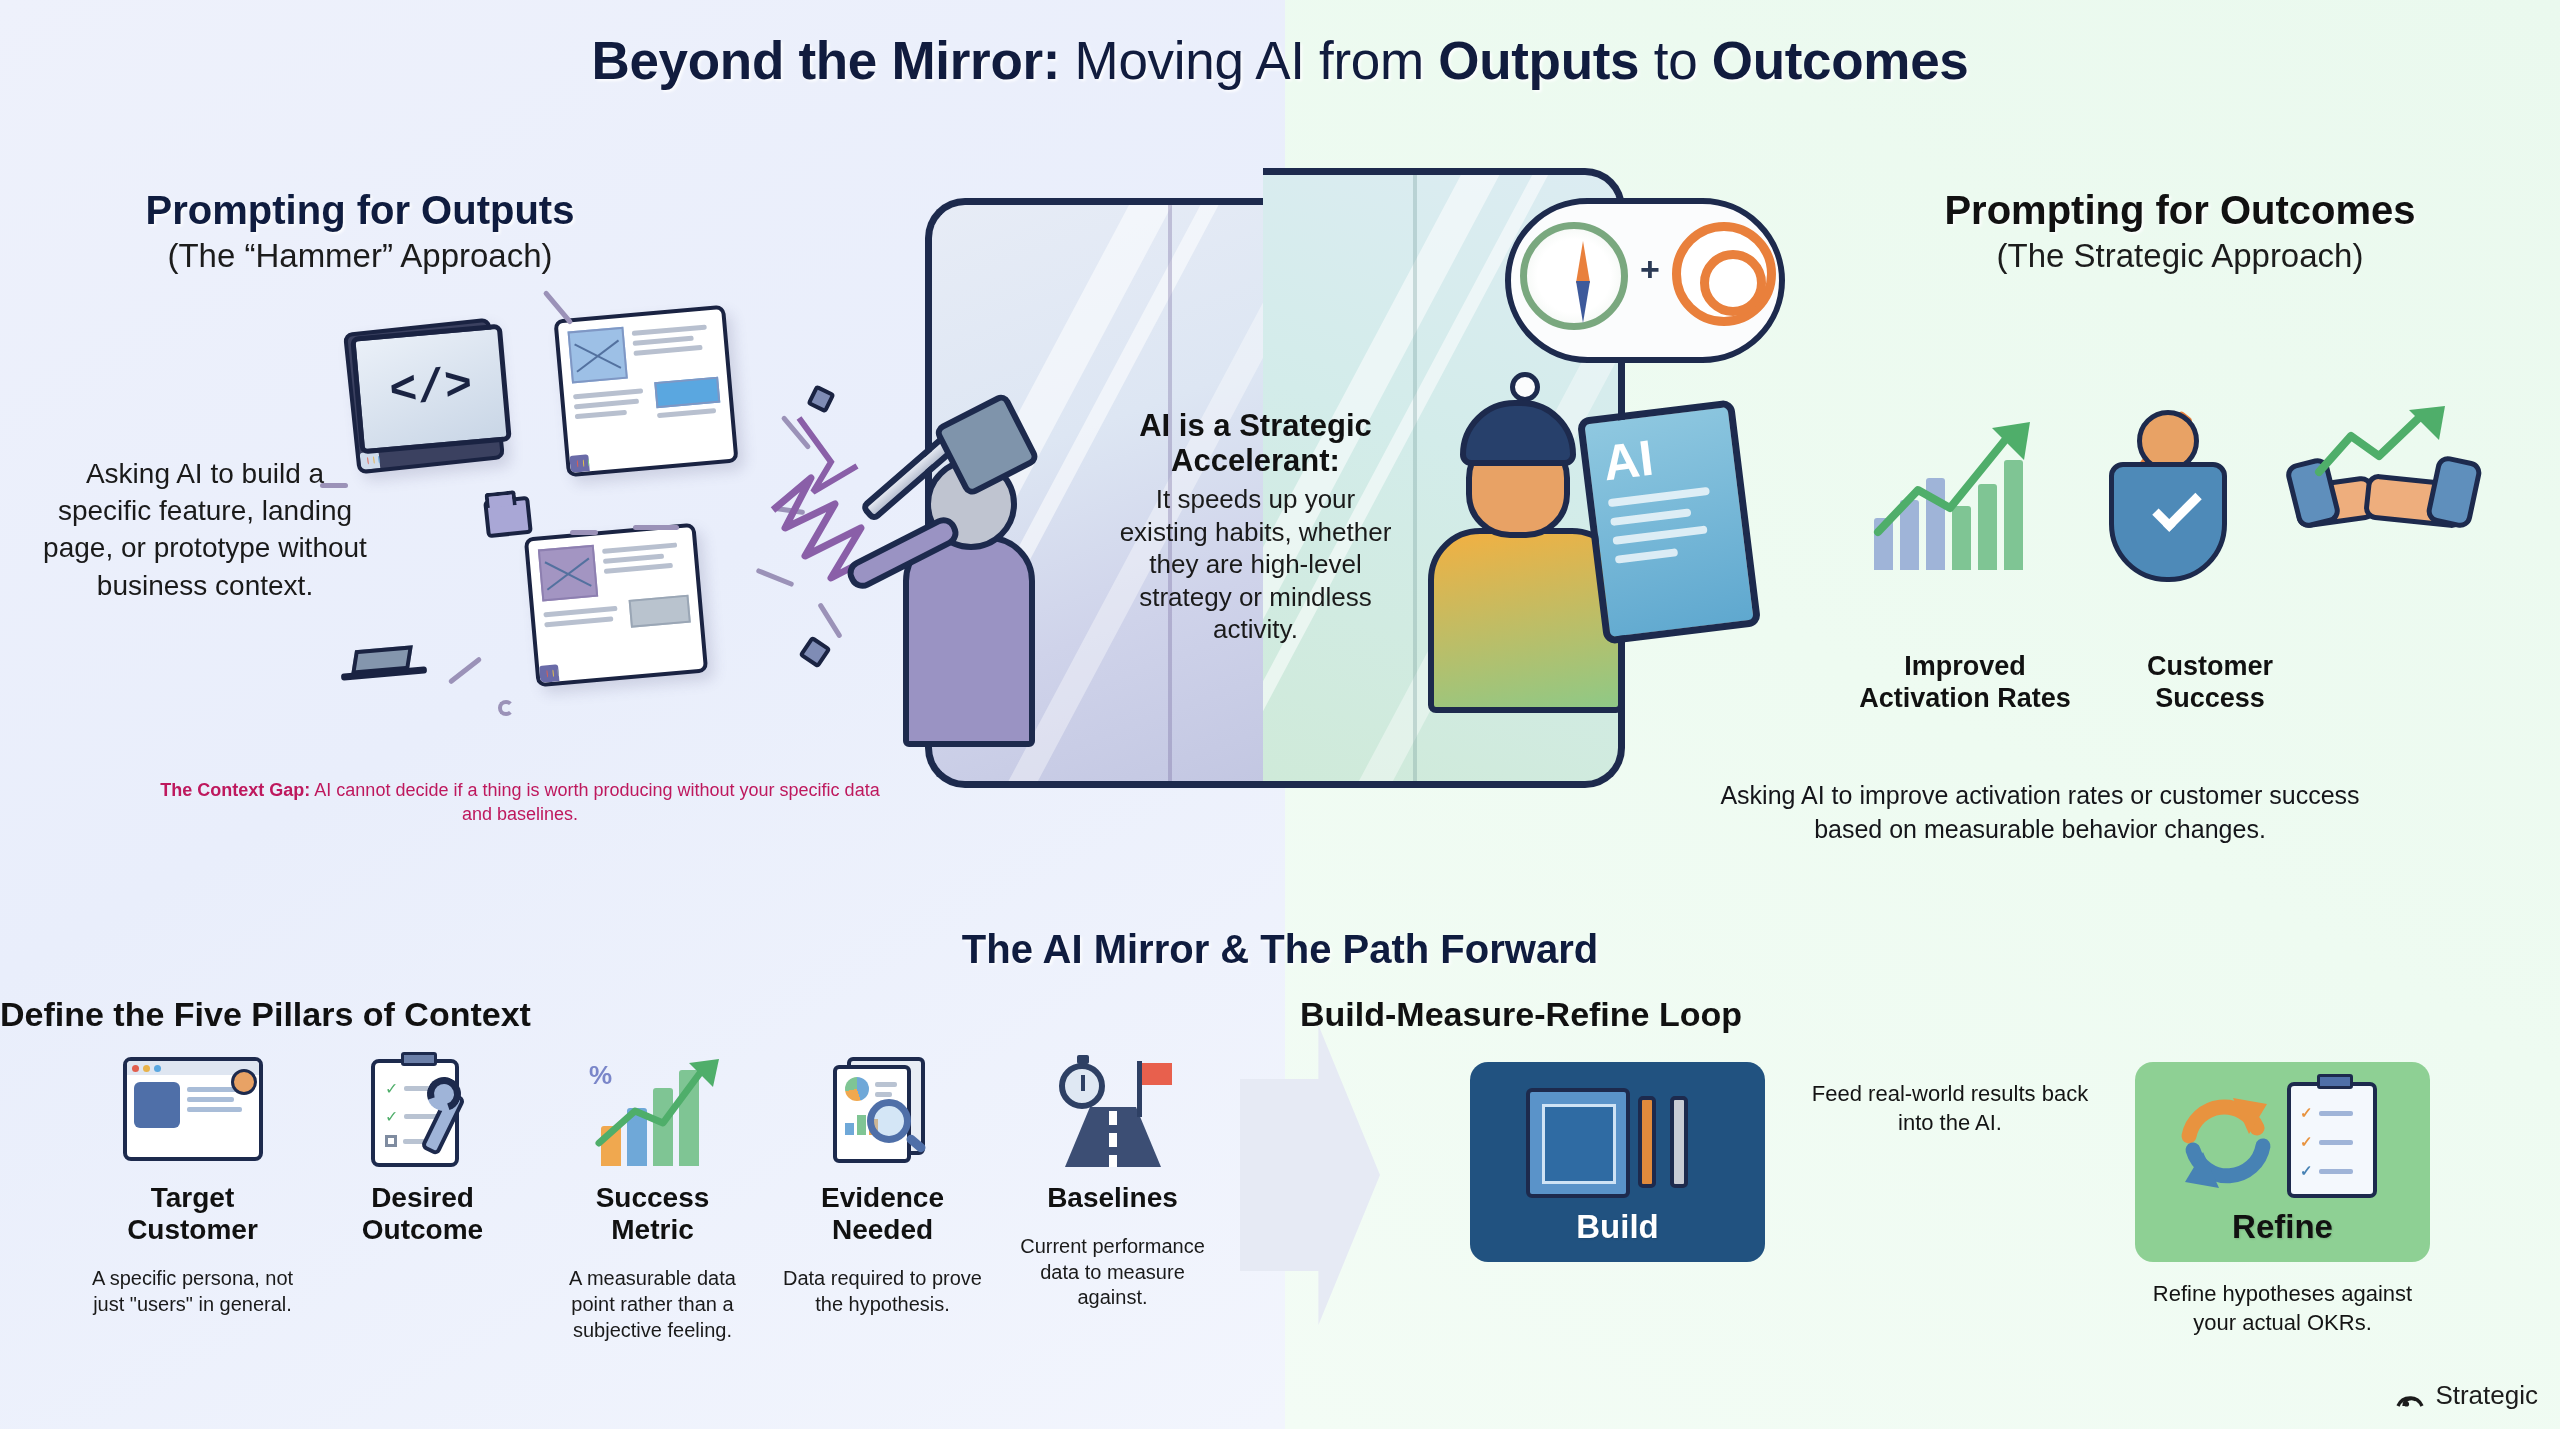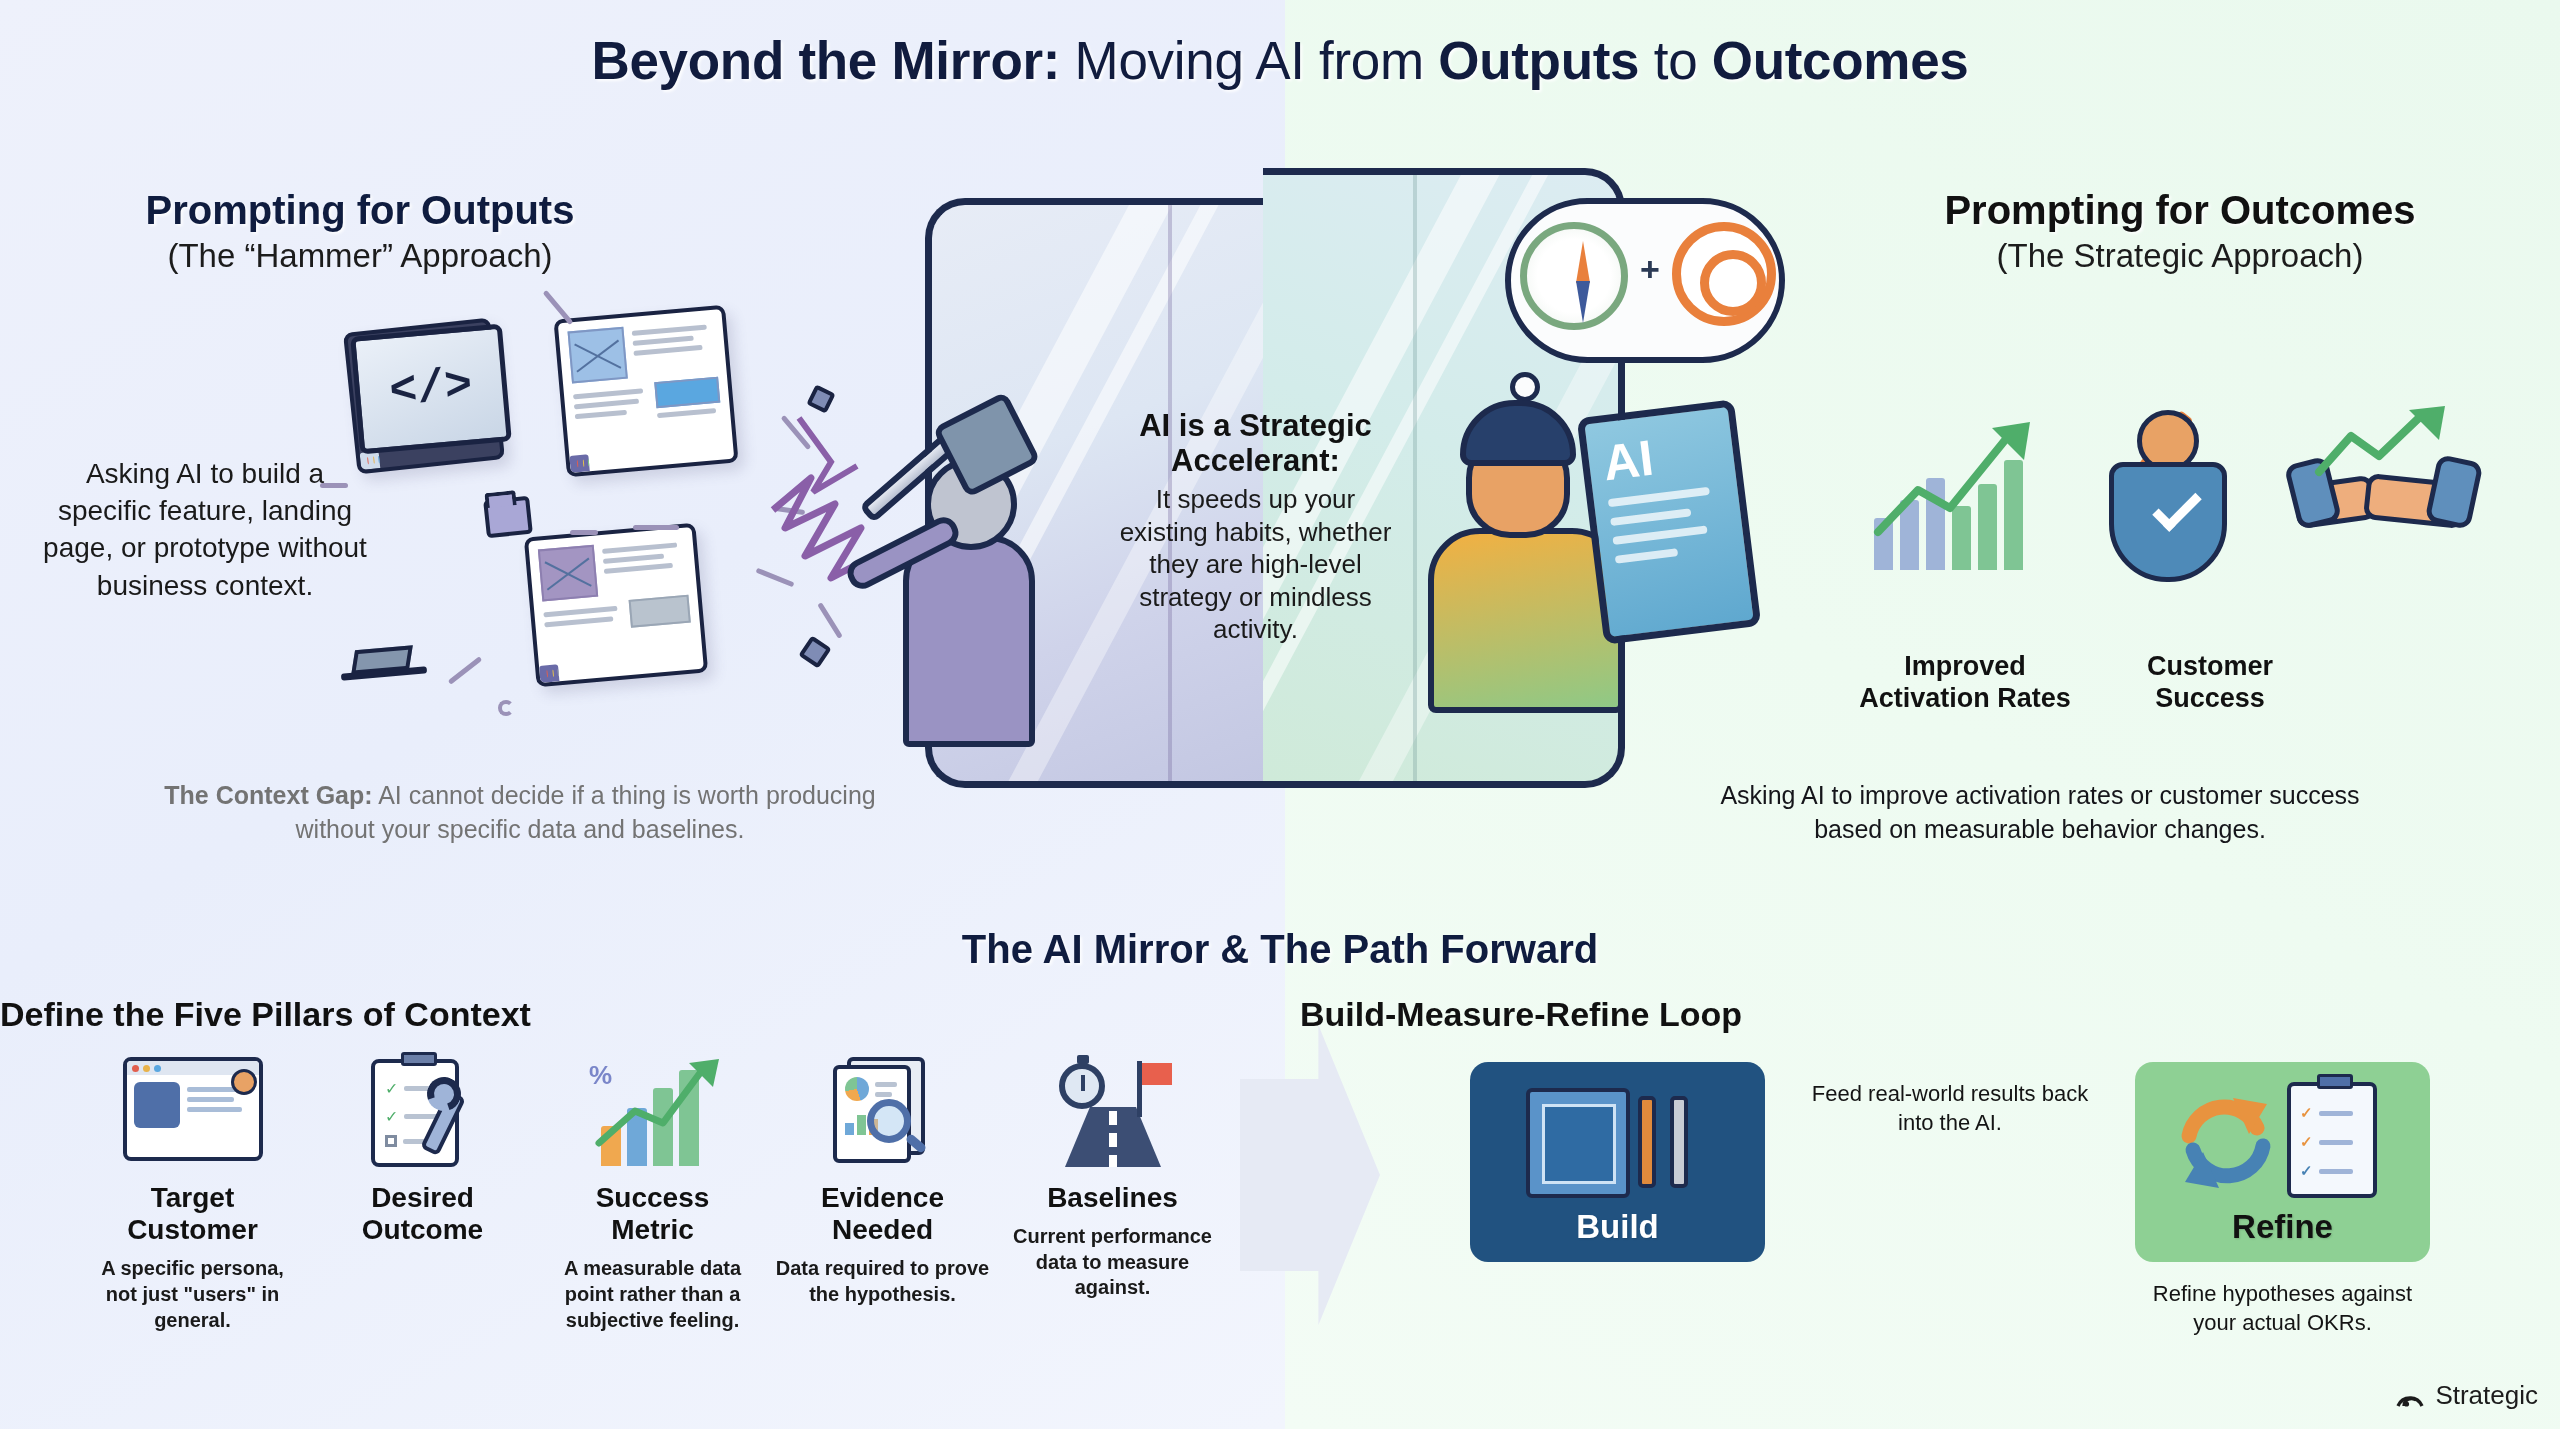"The Context Gap: AI cannot" .foot-left { color: #737373 -> #be185d; font-size: 25px -> 18px }
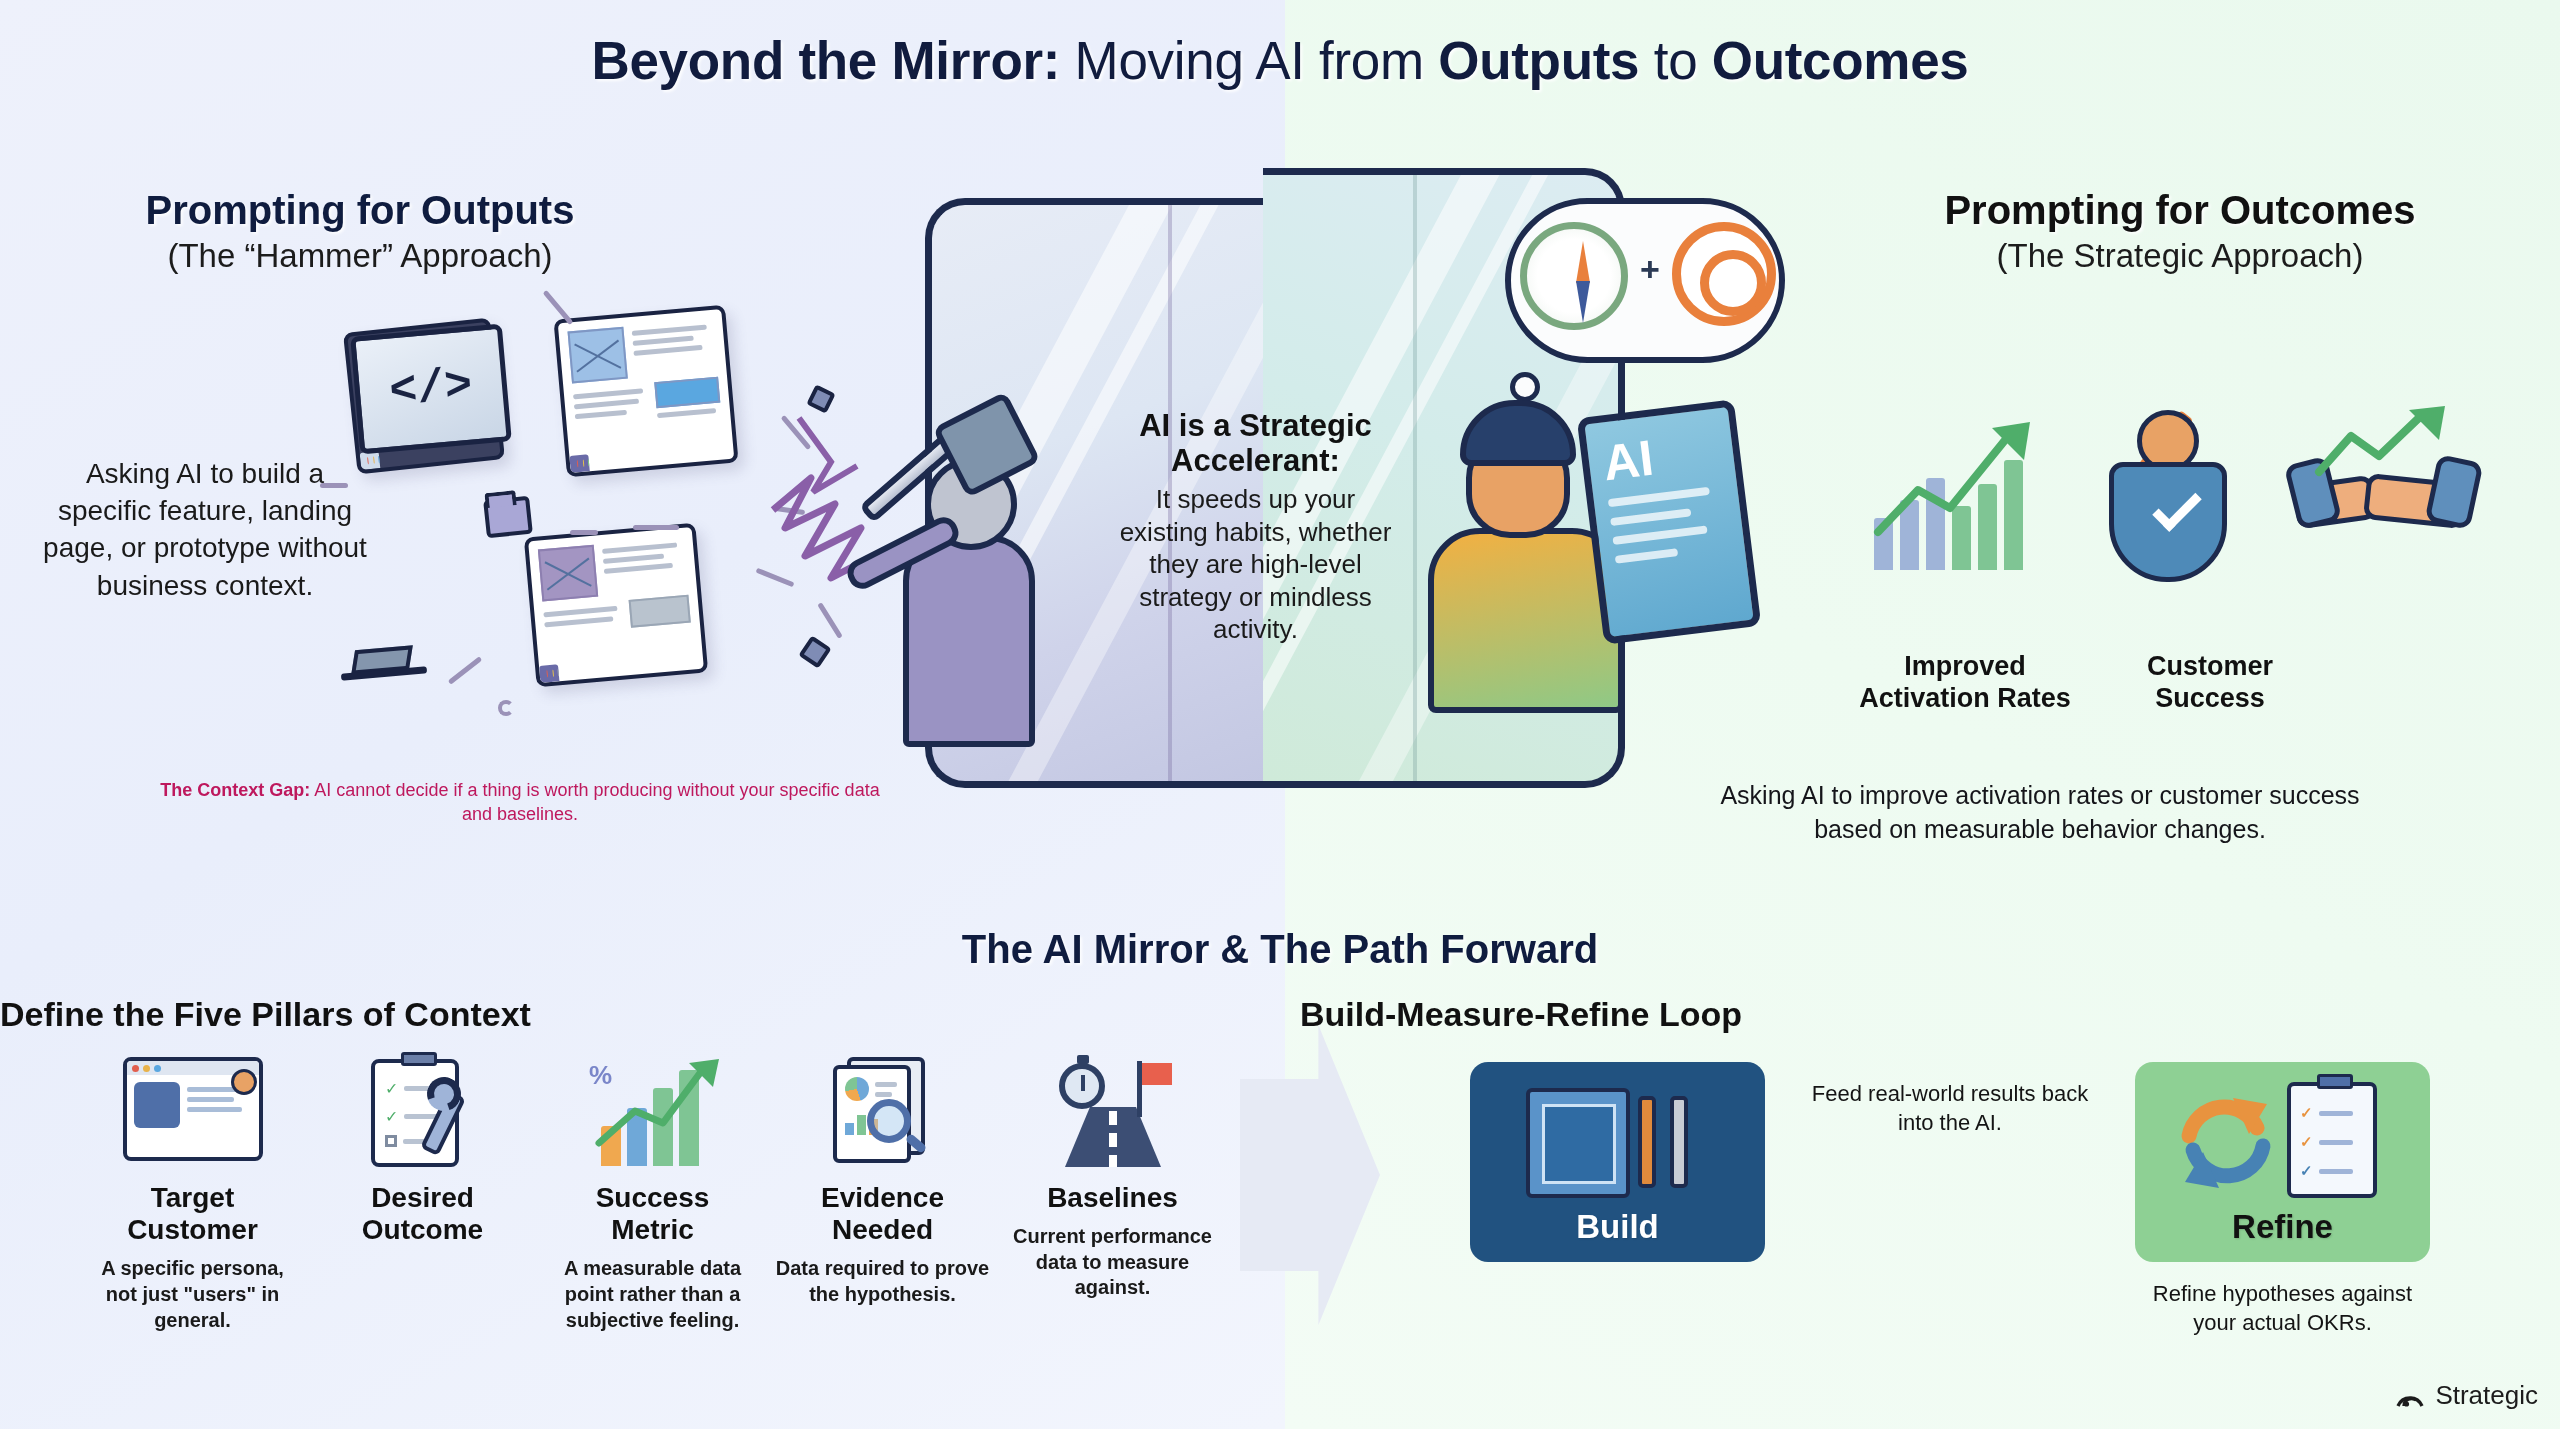"Current performance data to measure" .pillar .ds { font-weight: bold -> none; margin-top: 10px -> 20px }
